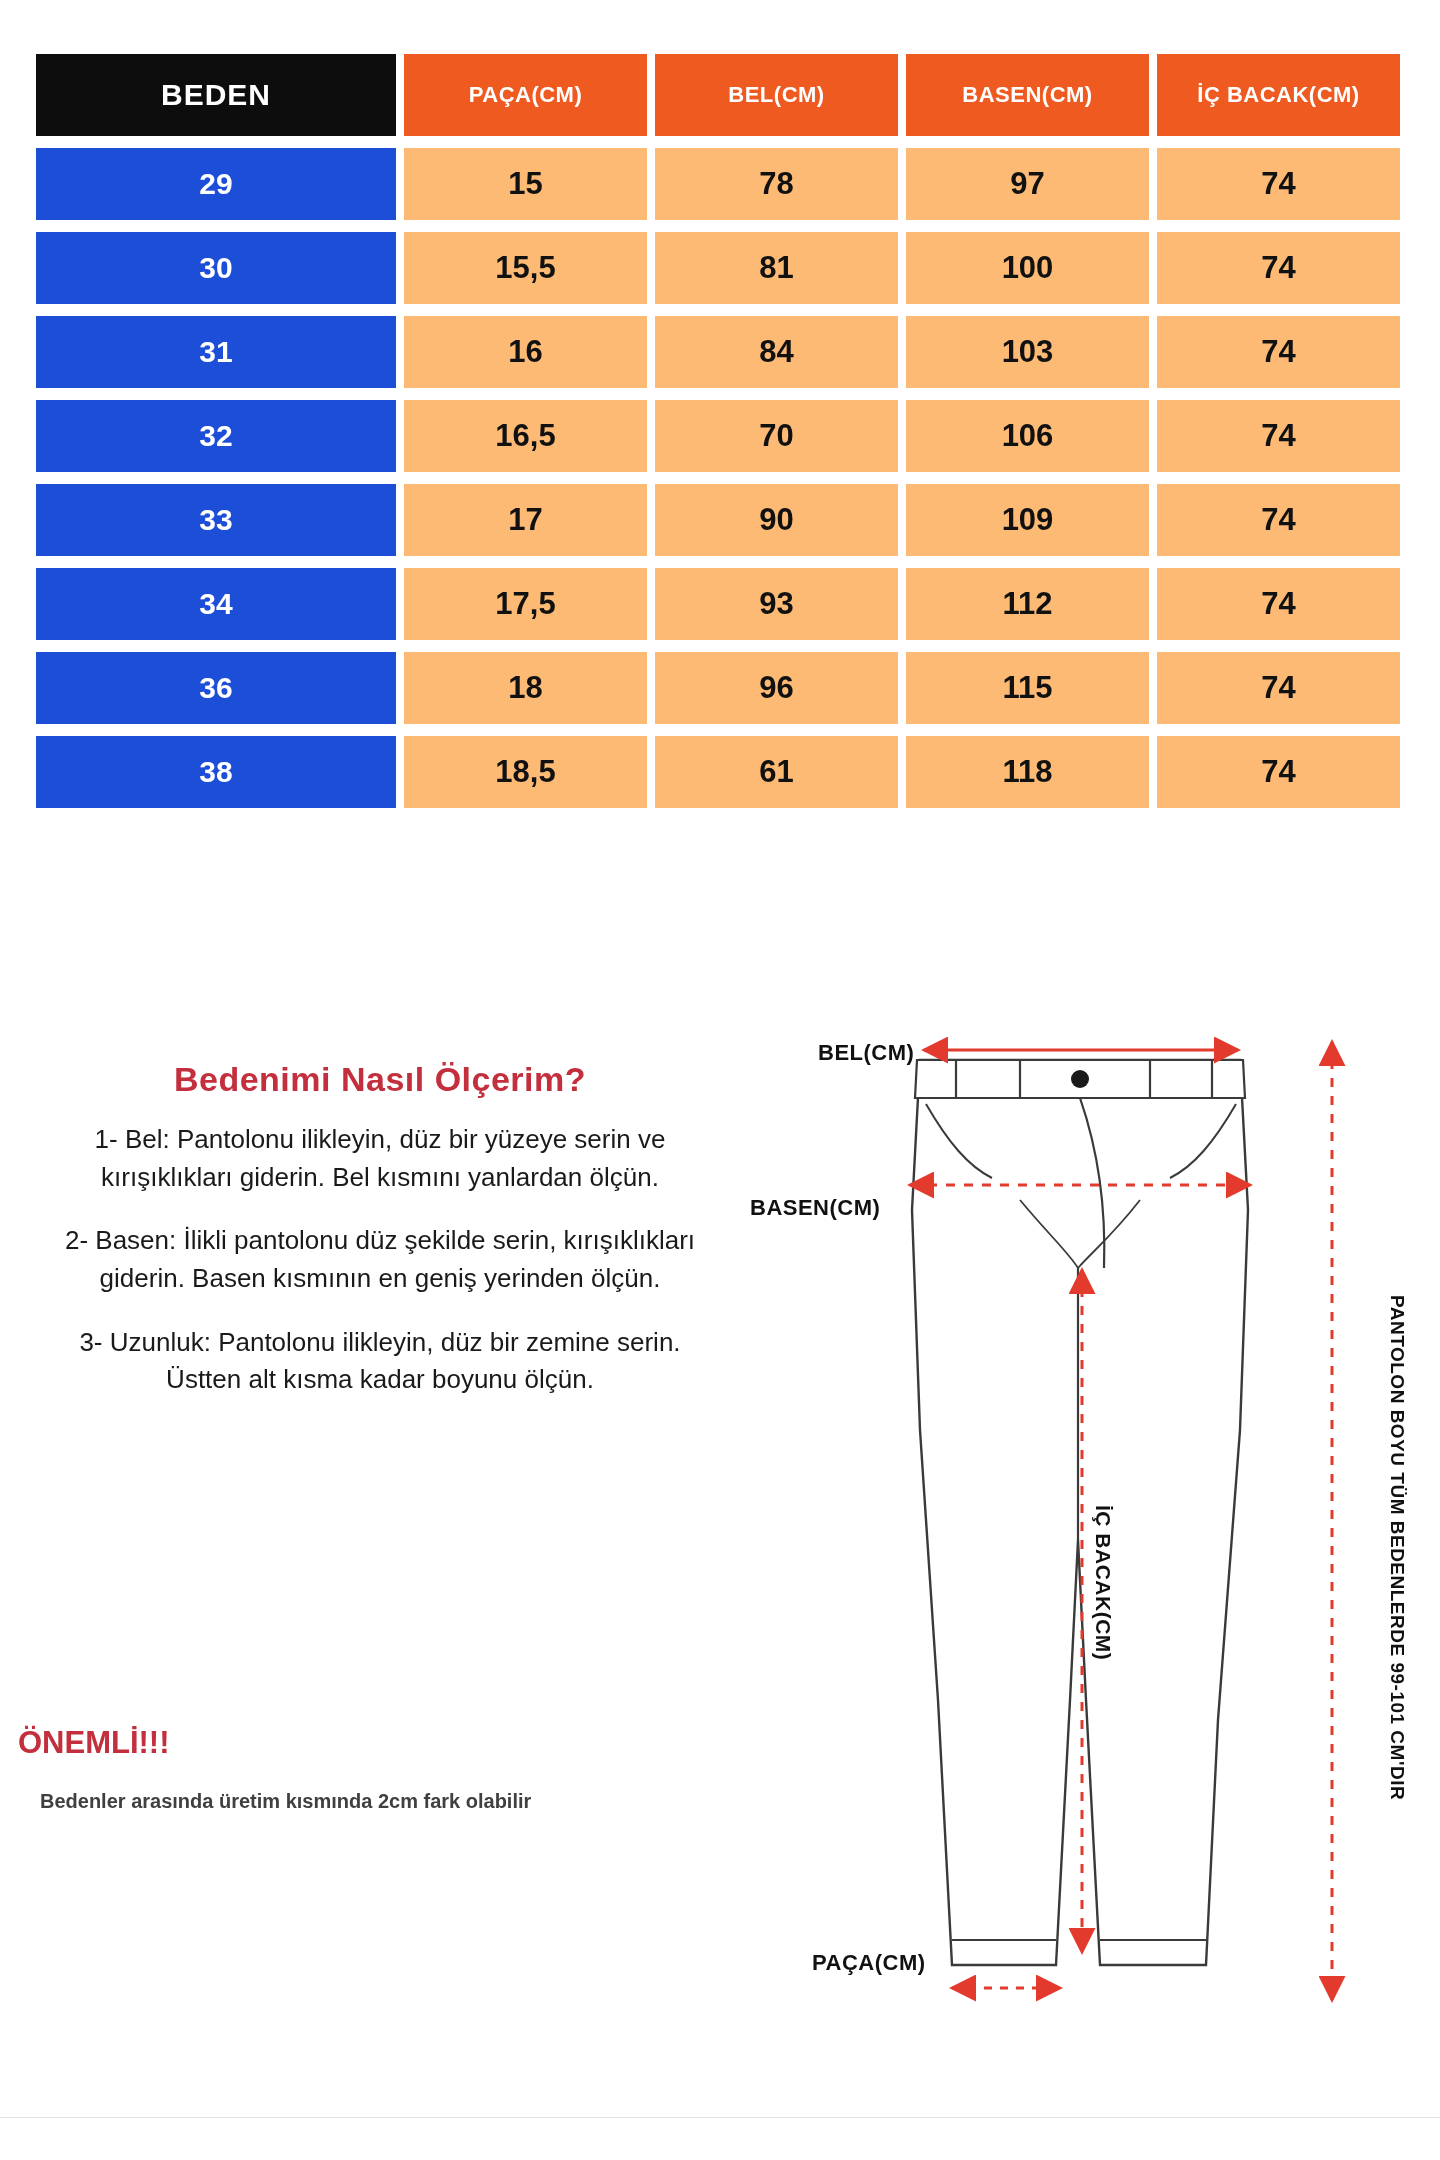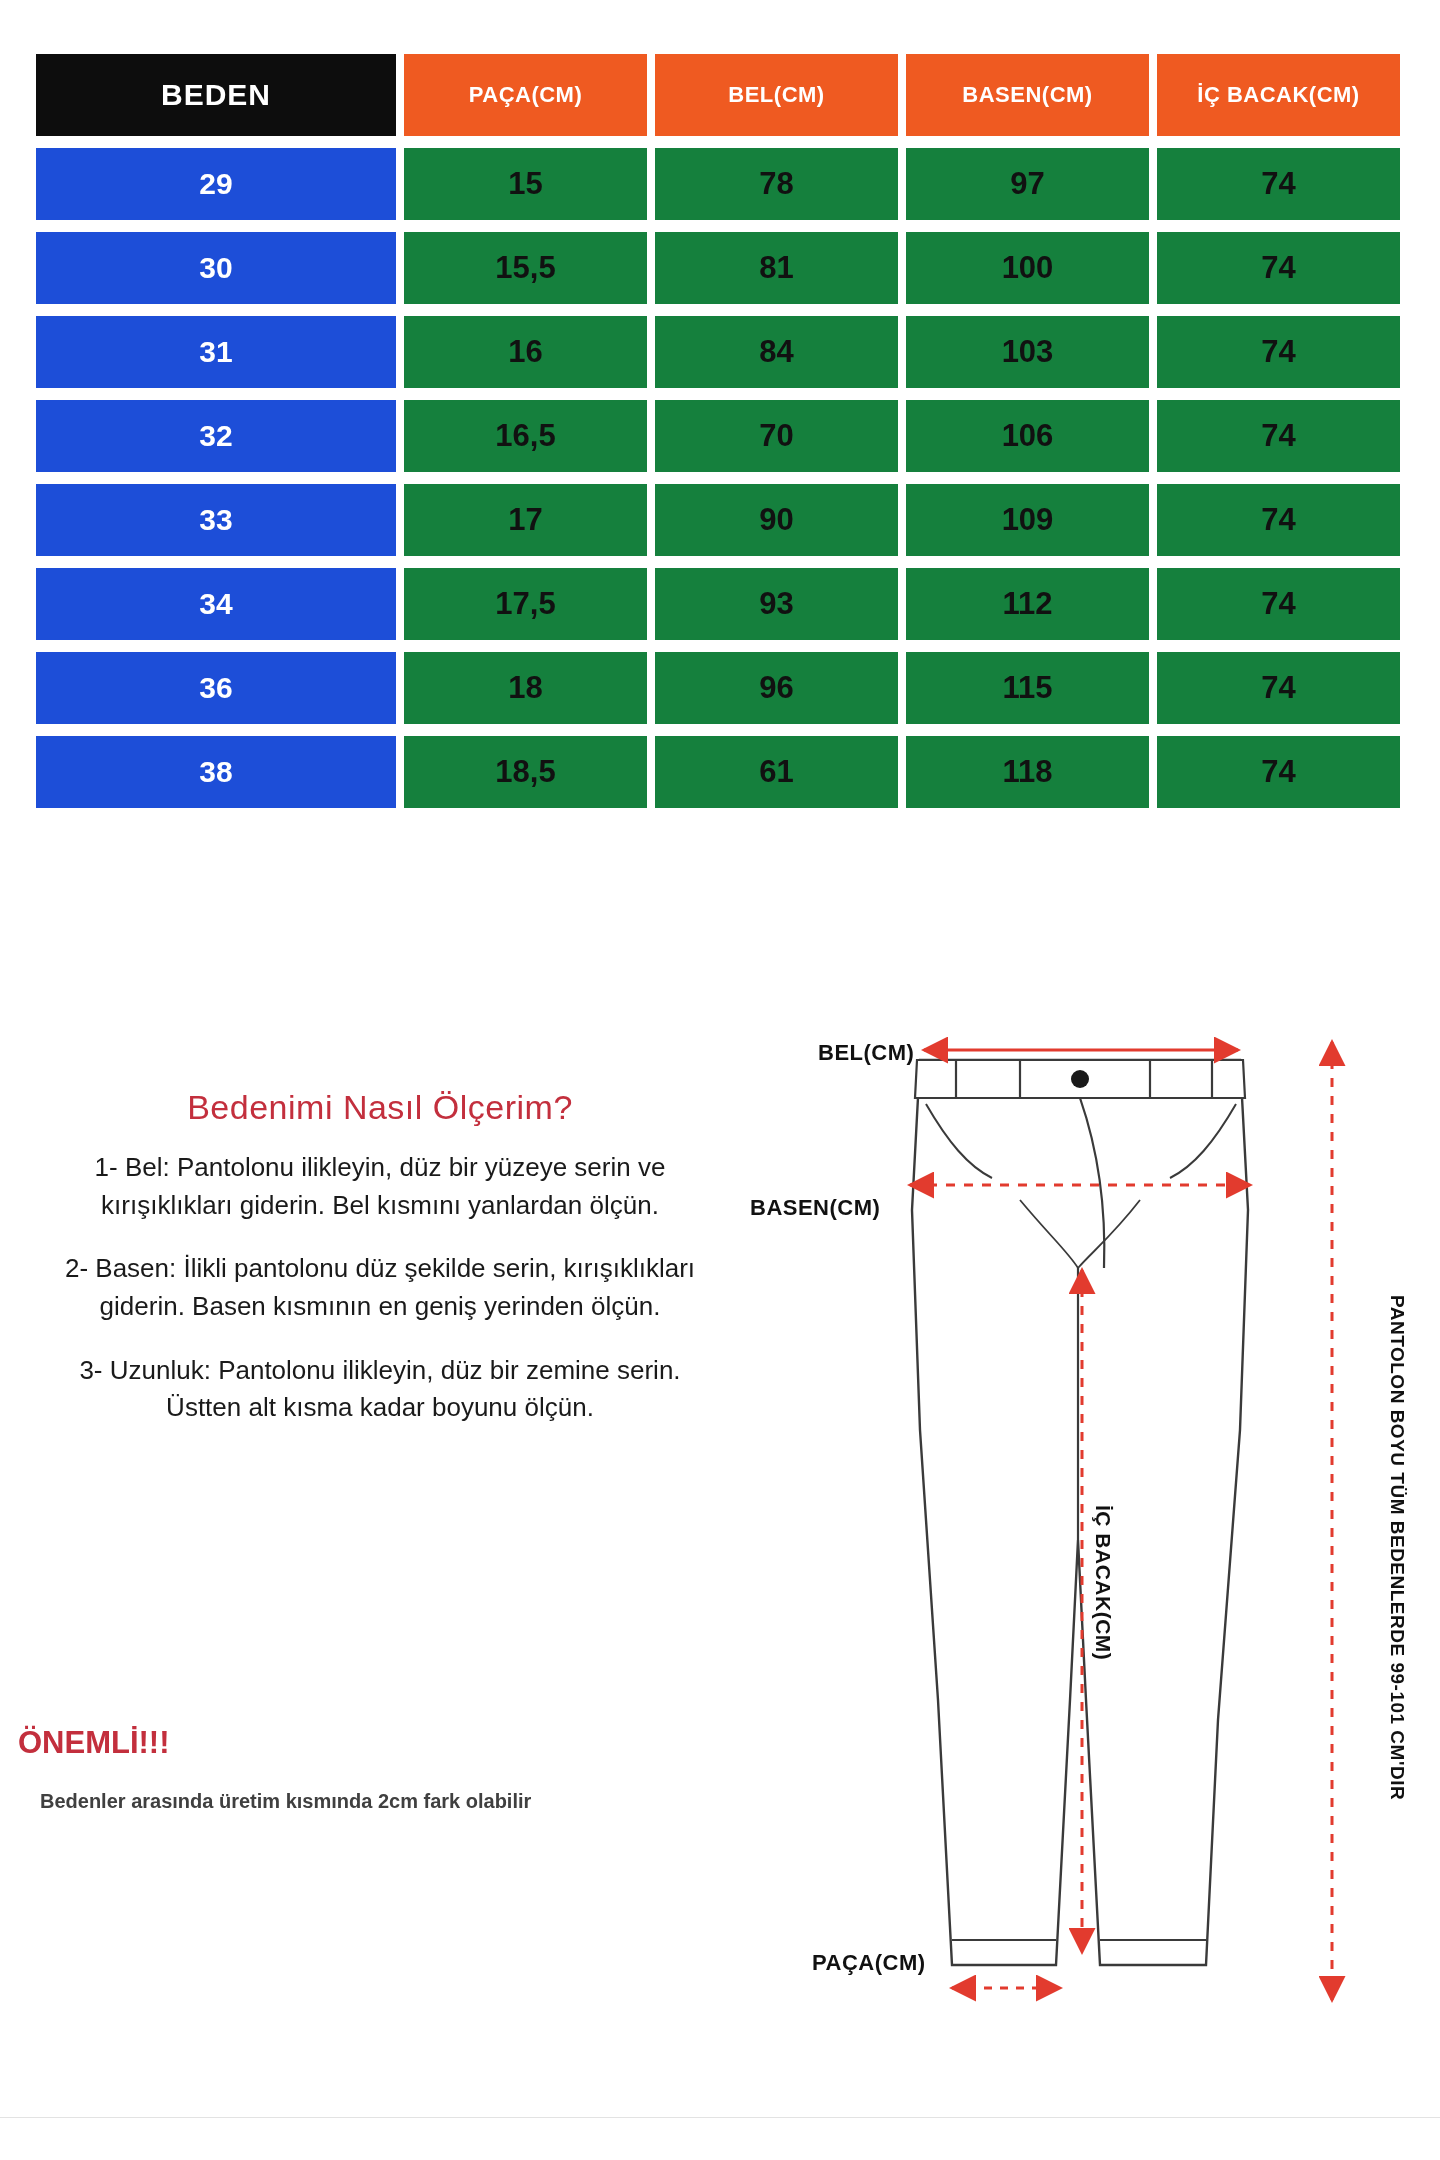"15" td.value-cell { background: #15803d -> #fdba74 }
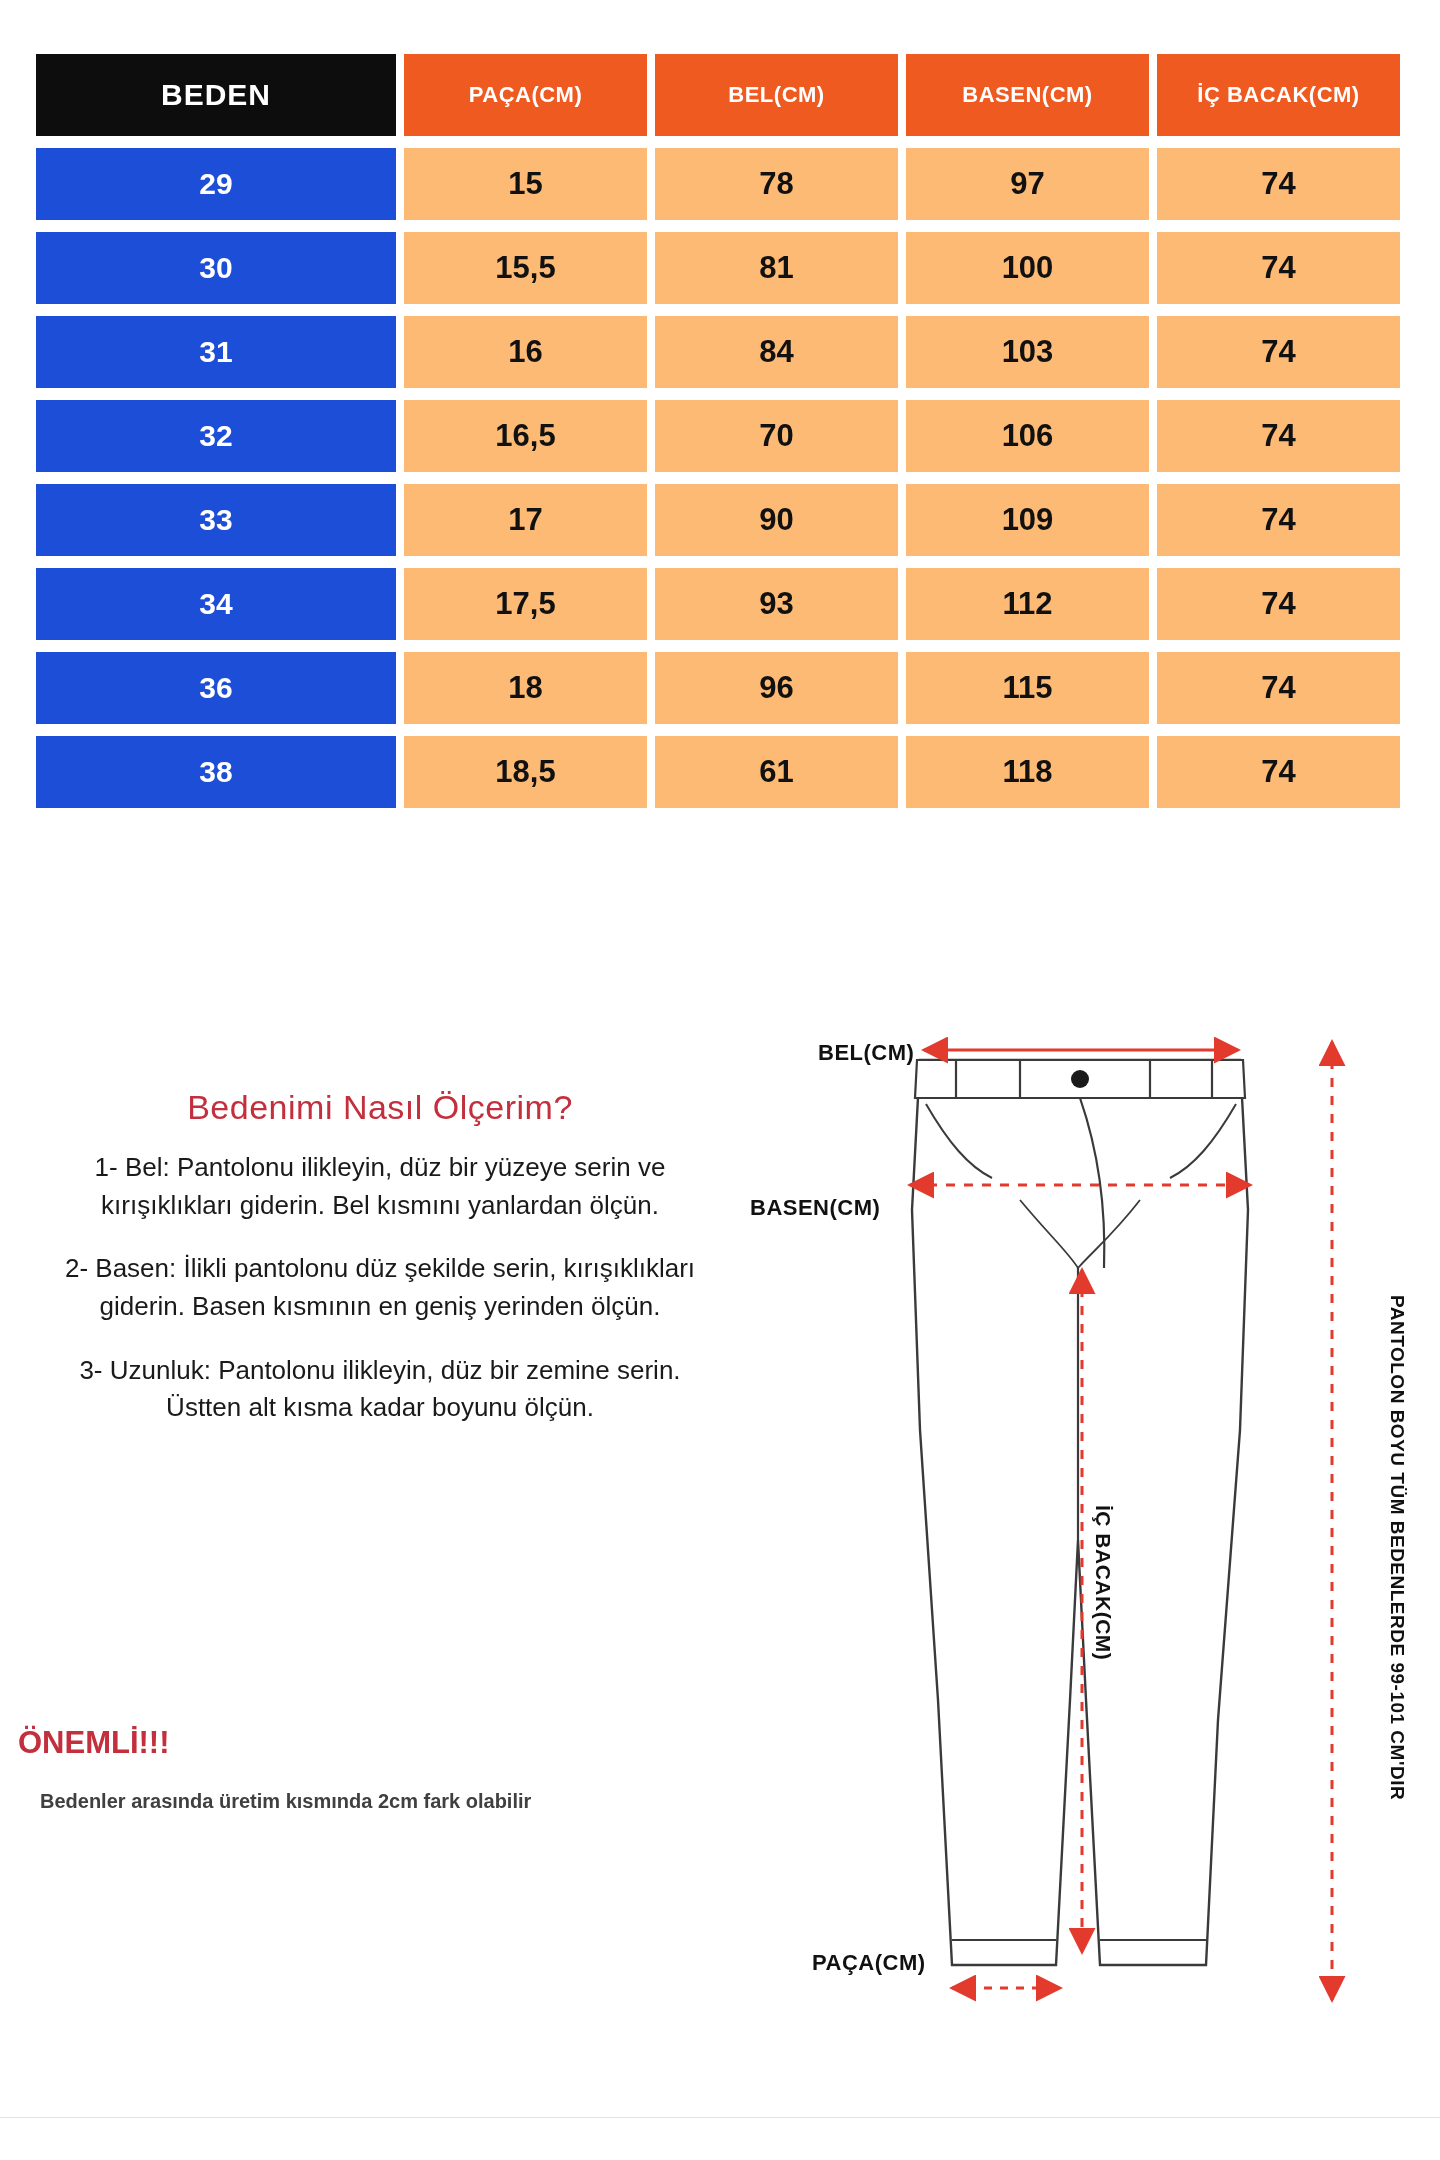"Bedenimi Nasıl Ölçerim?" .howto-title { font-weight: normal -> bold; margin-top: 28px -> none }
